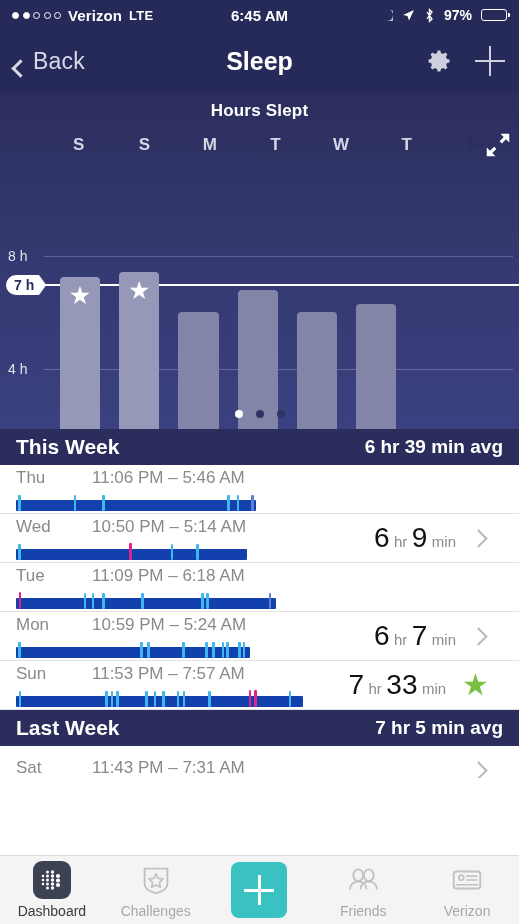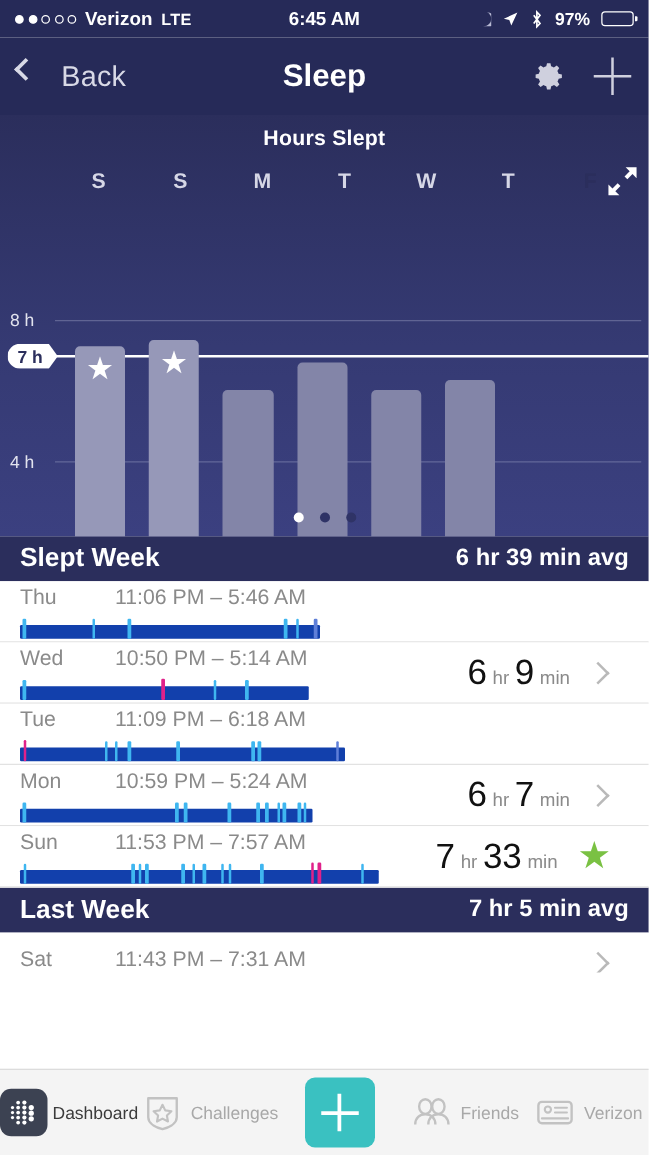"Back" .nav-back { align-items: flex-start -> flex-end; gap: 22px -> 6px }
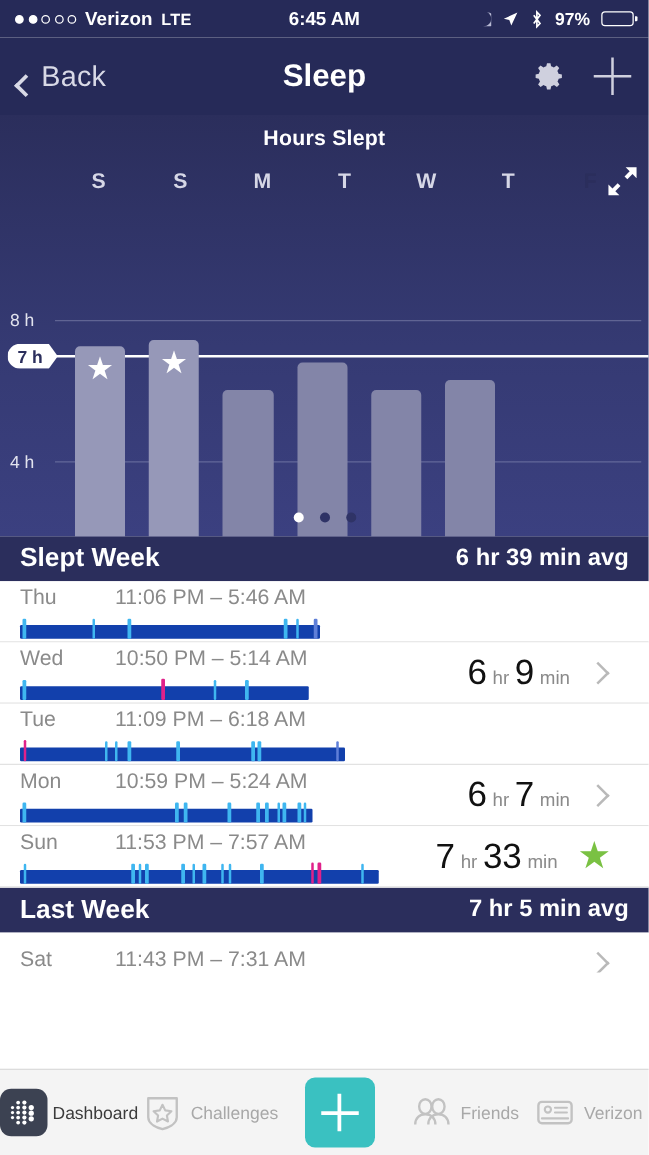"Slept Week" span.section-title { text: Slept -> This }
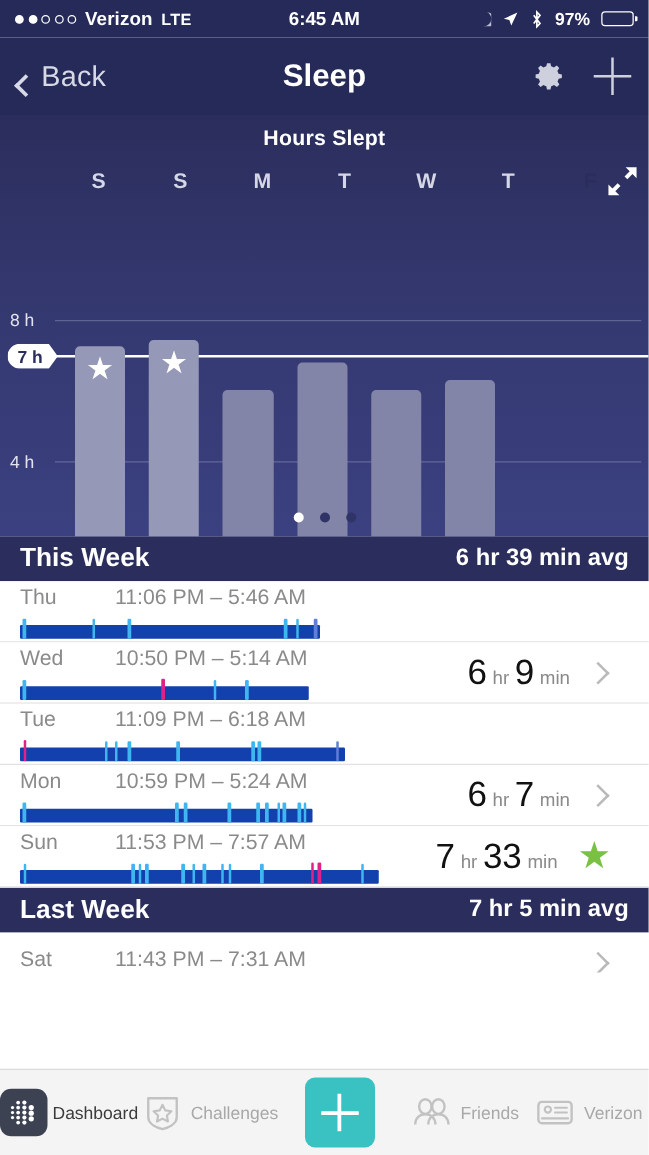"Dashboard" .tab { flex-direction: none -> column }
